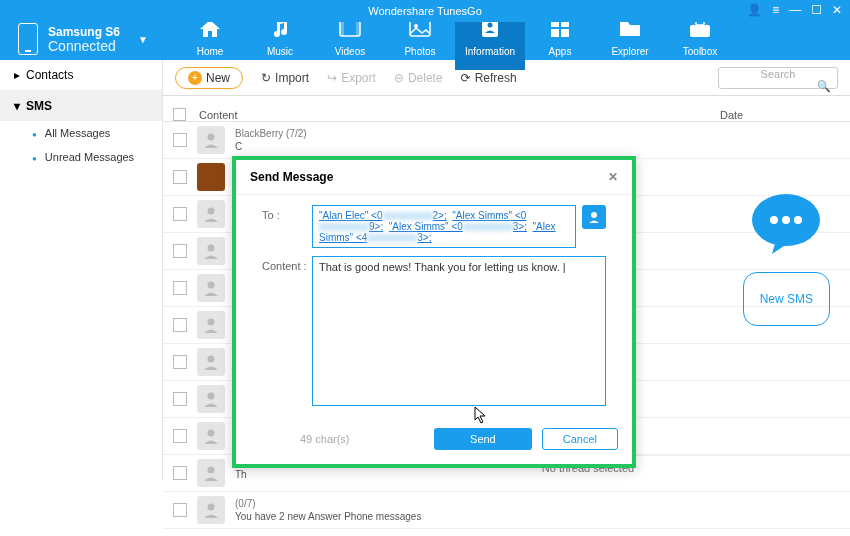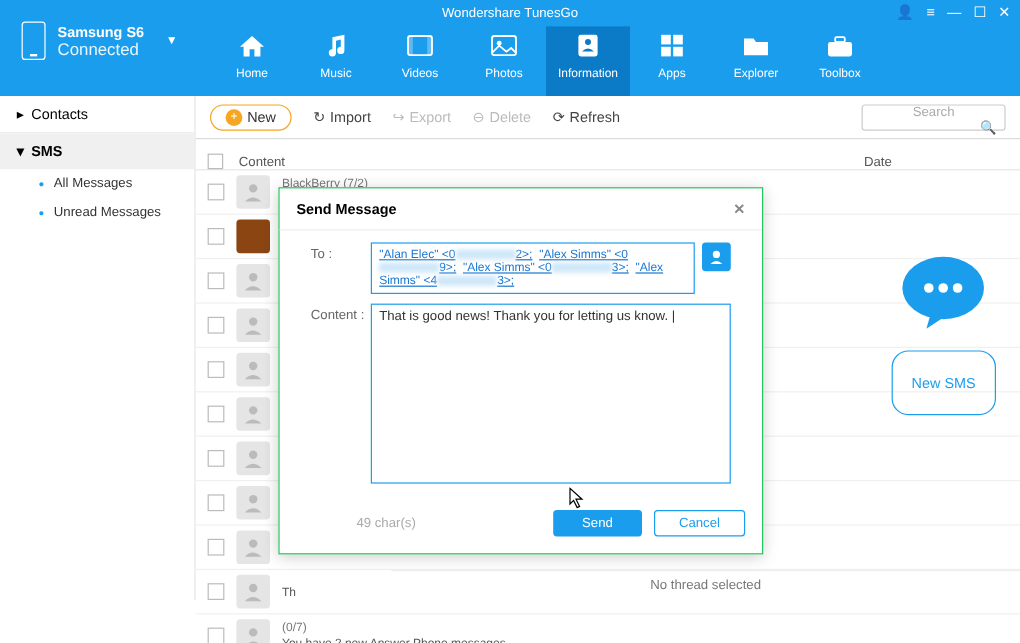"Samsung S6" .header { align-items: flex-start -> center; height: 80px -> 60px }
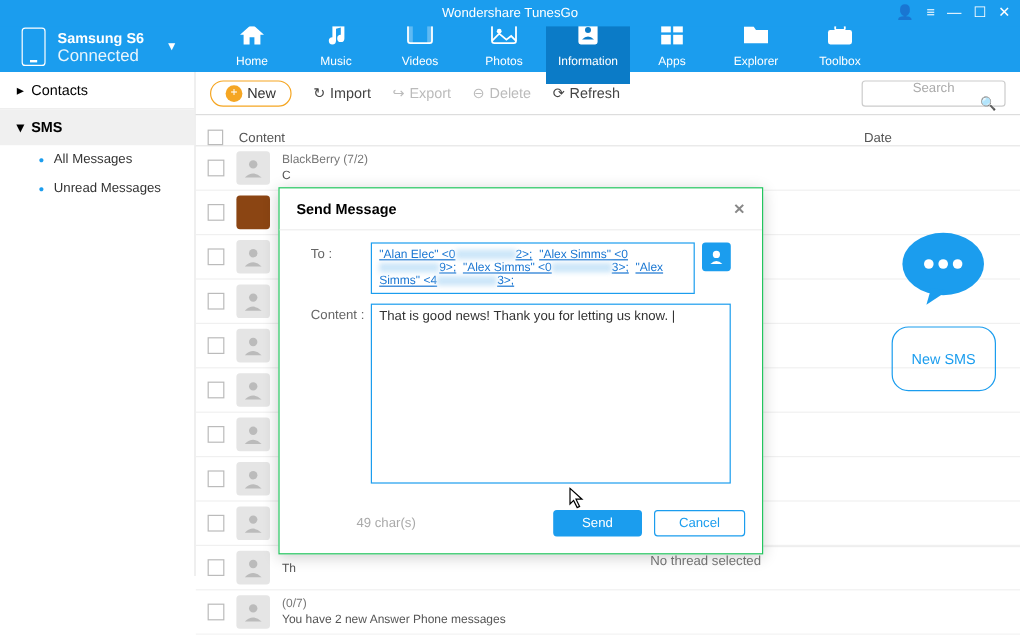"Send Message" .modal { border: 1px solid #22c55e -> 4px solid #22c55e }
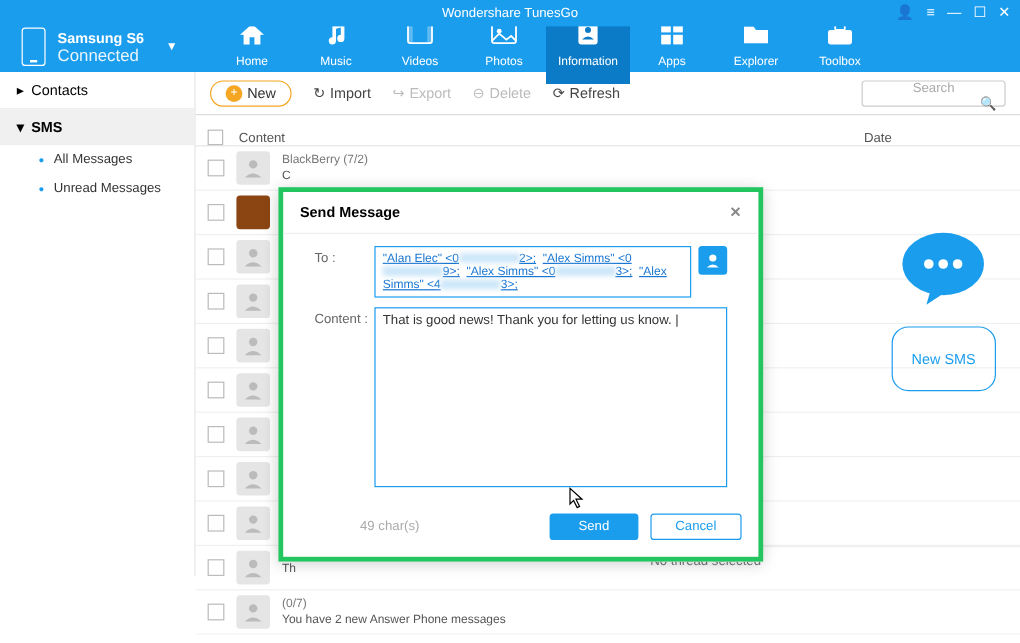"Send" .btn-send { padding: 5px 24px -> 5px 36px }
